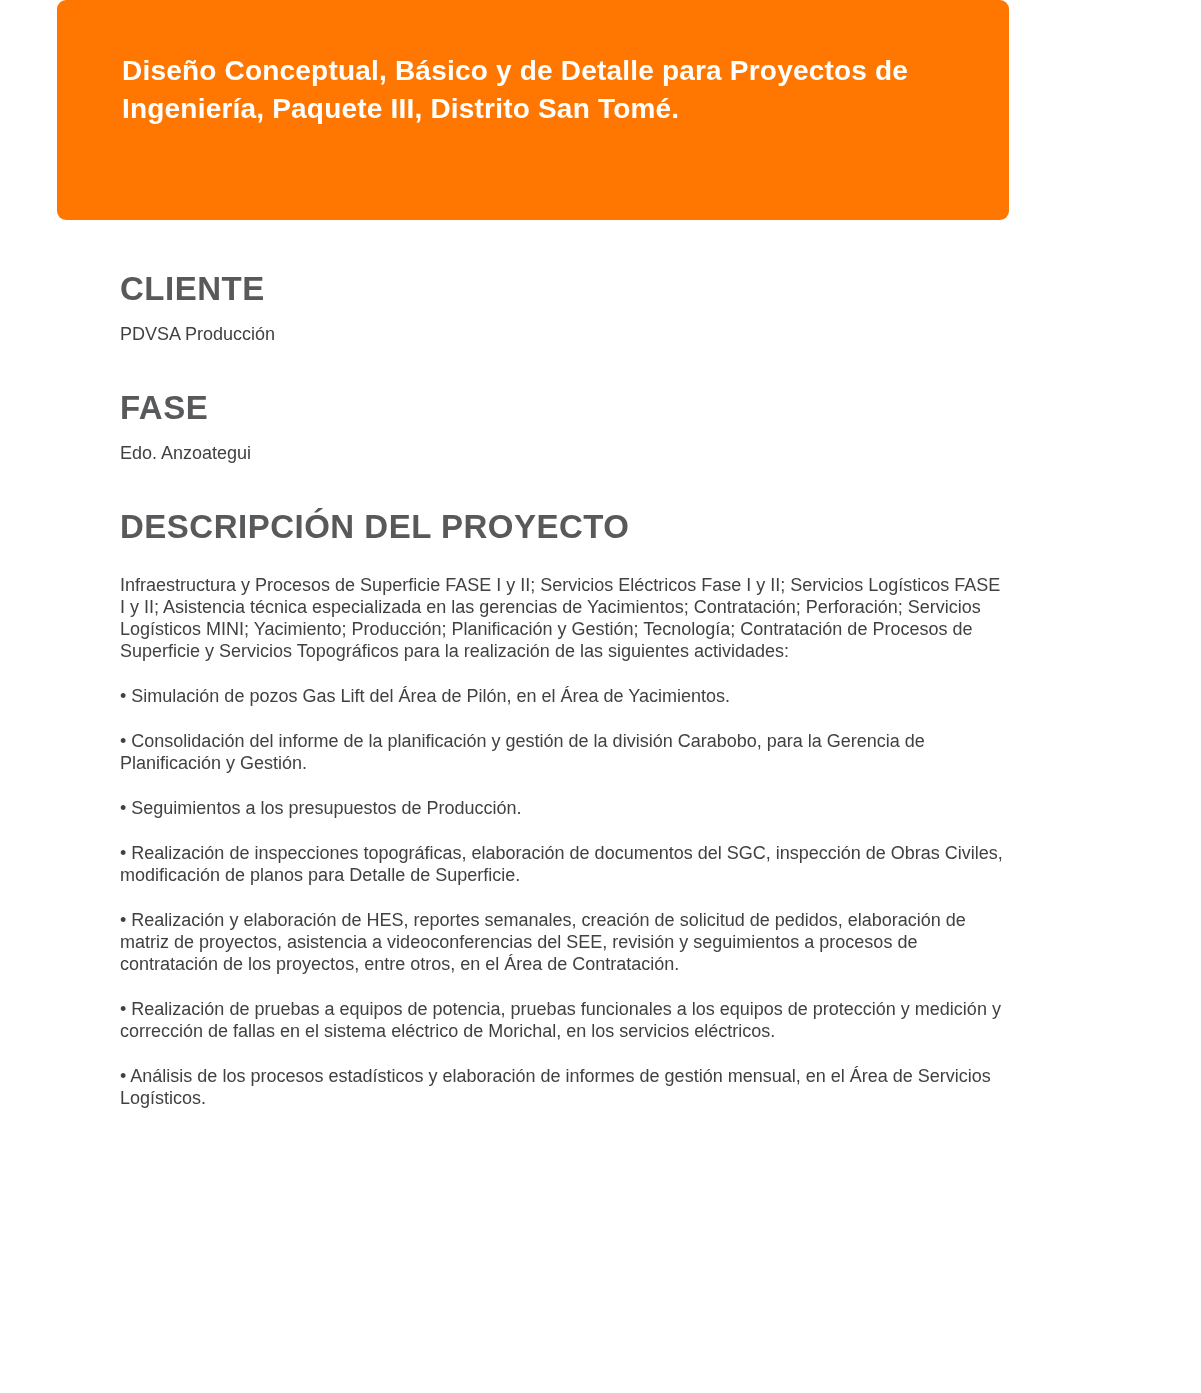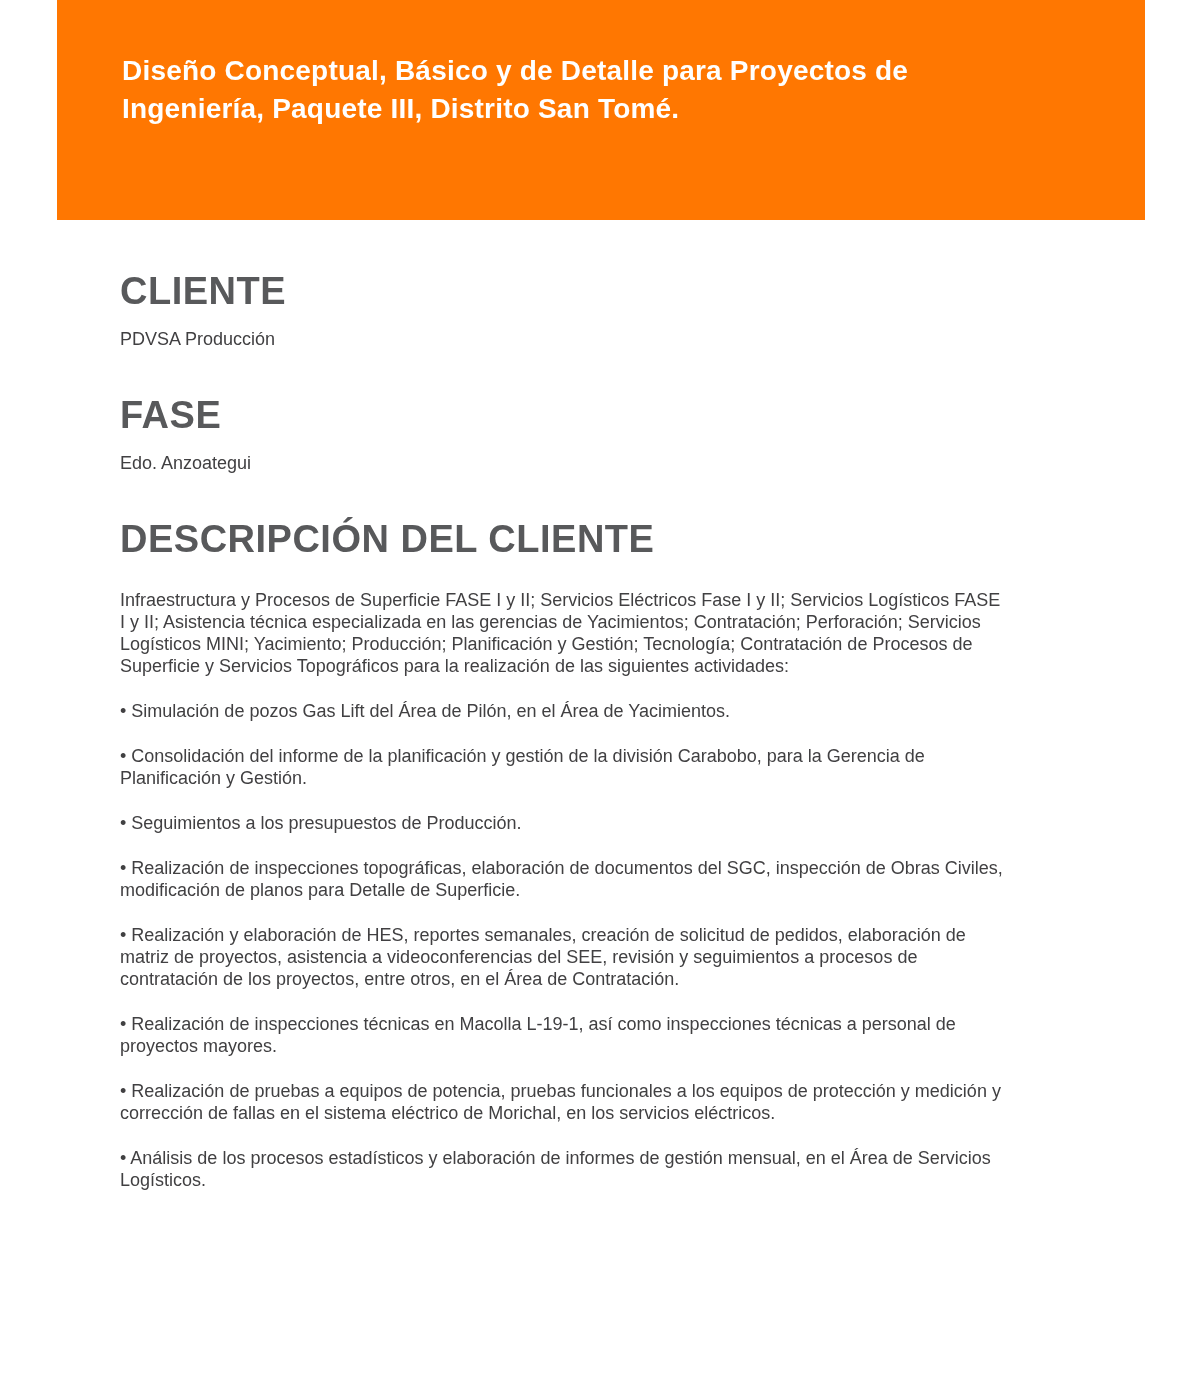"Diseño Conceptual, Básico y de" .banner { border-radius: none -> 9px; width: 1088px -> 952px }
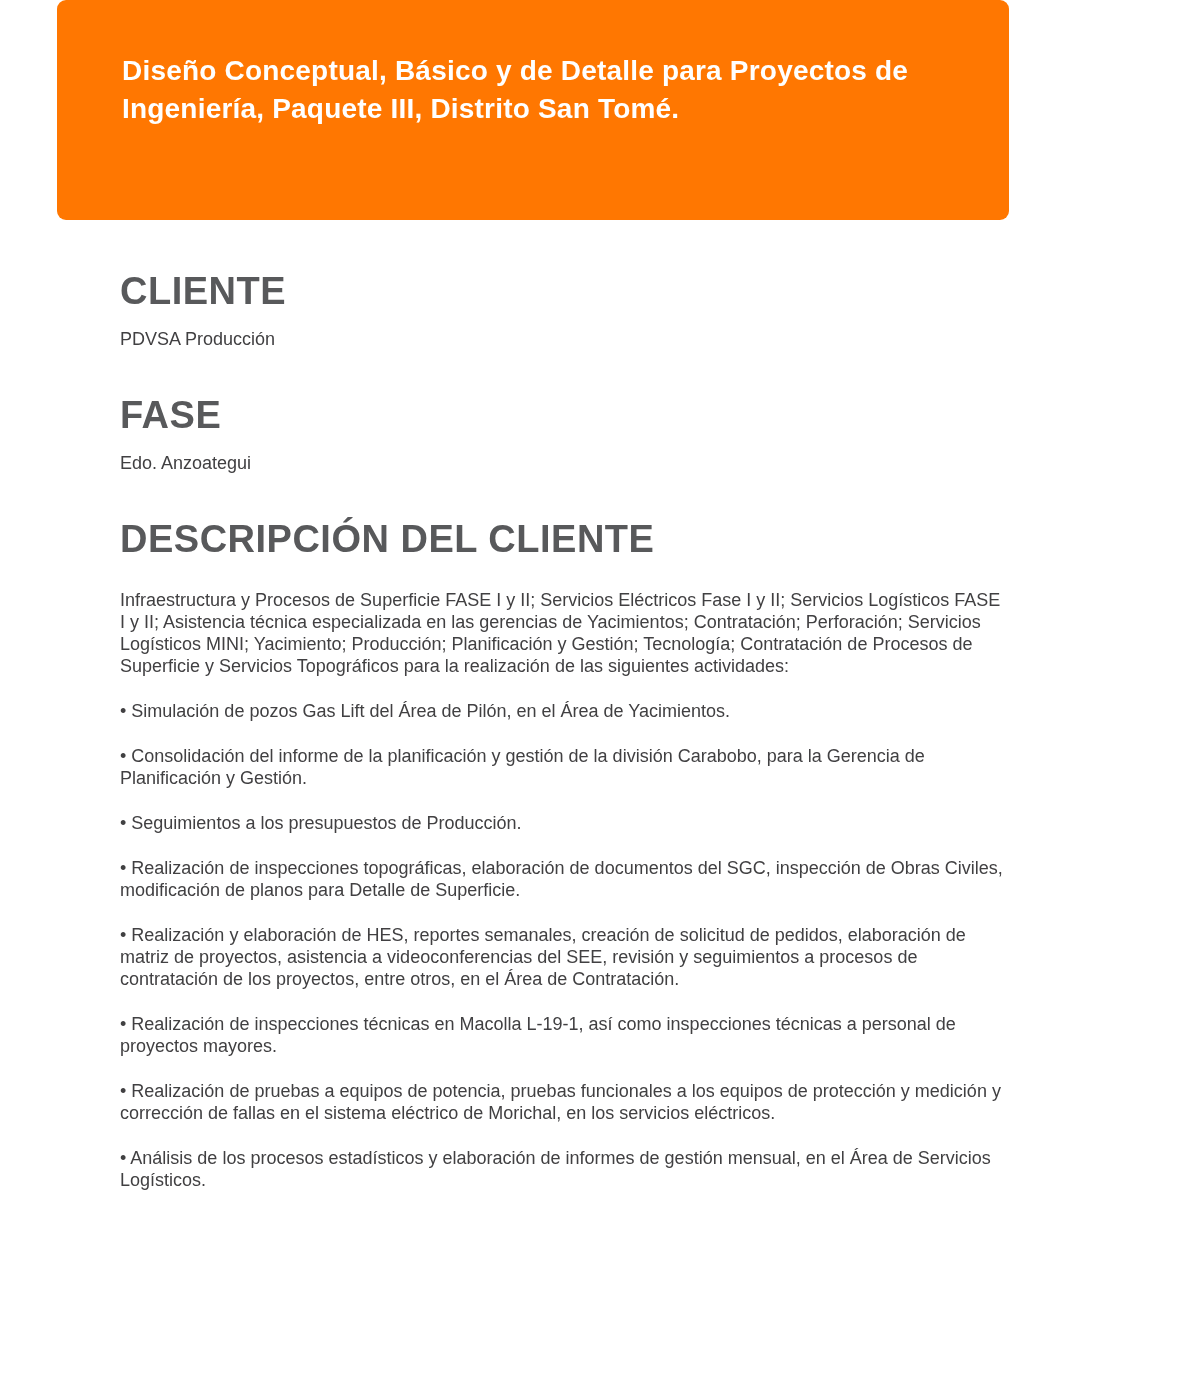"CLIENTE" .section-heading { font-size: 38px -> 33px }
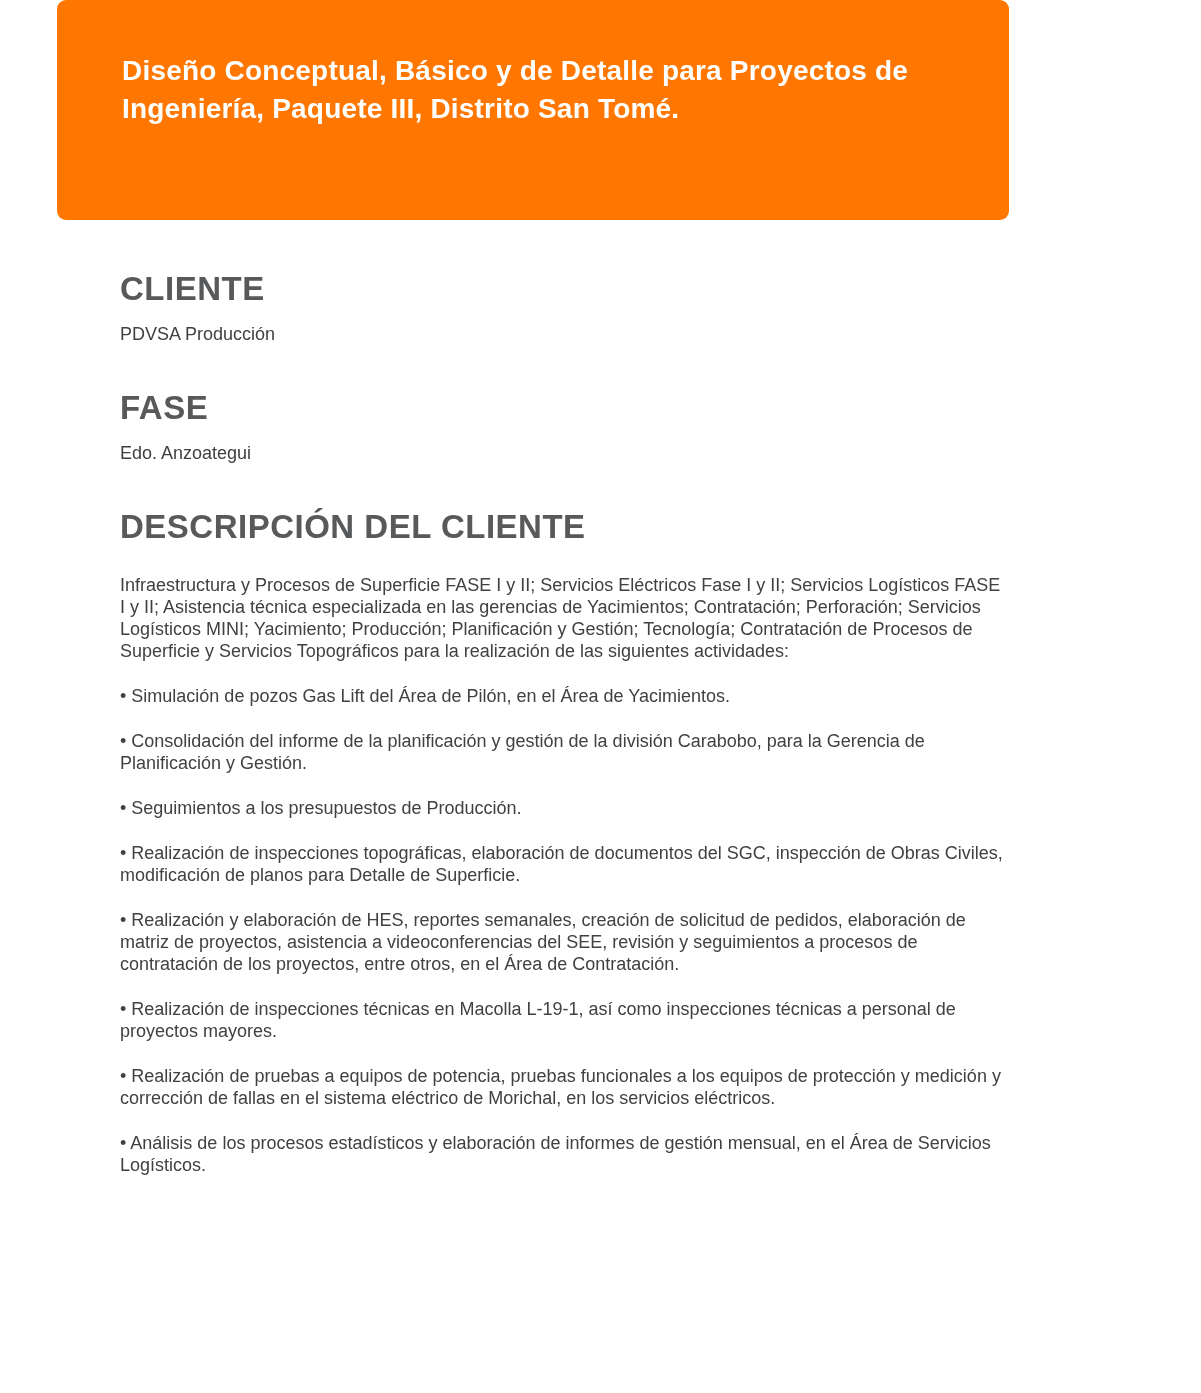"DESCRIPCIÓN DEL CLIENTE" h2.section-heading { text: CLIENTE -> PROYECTO }
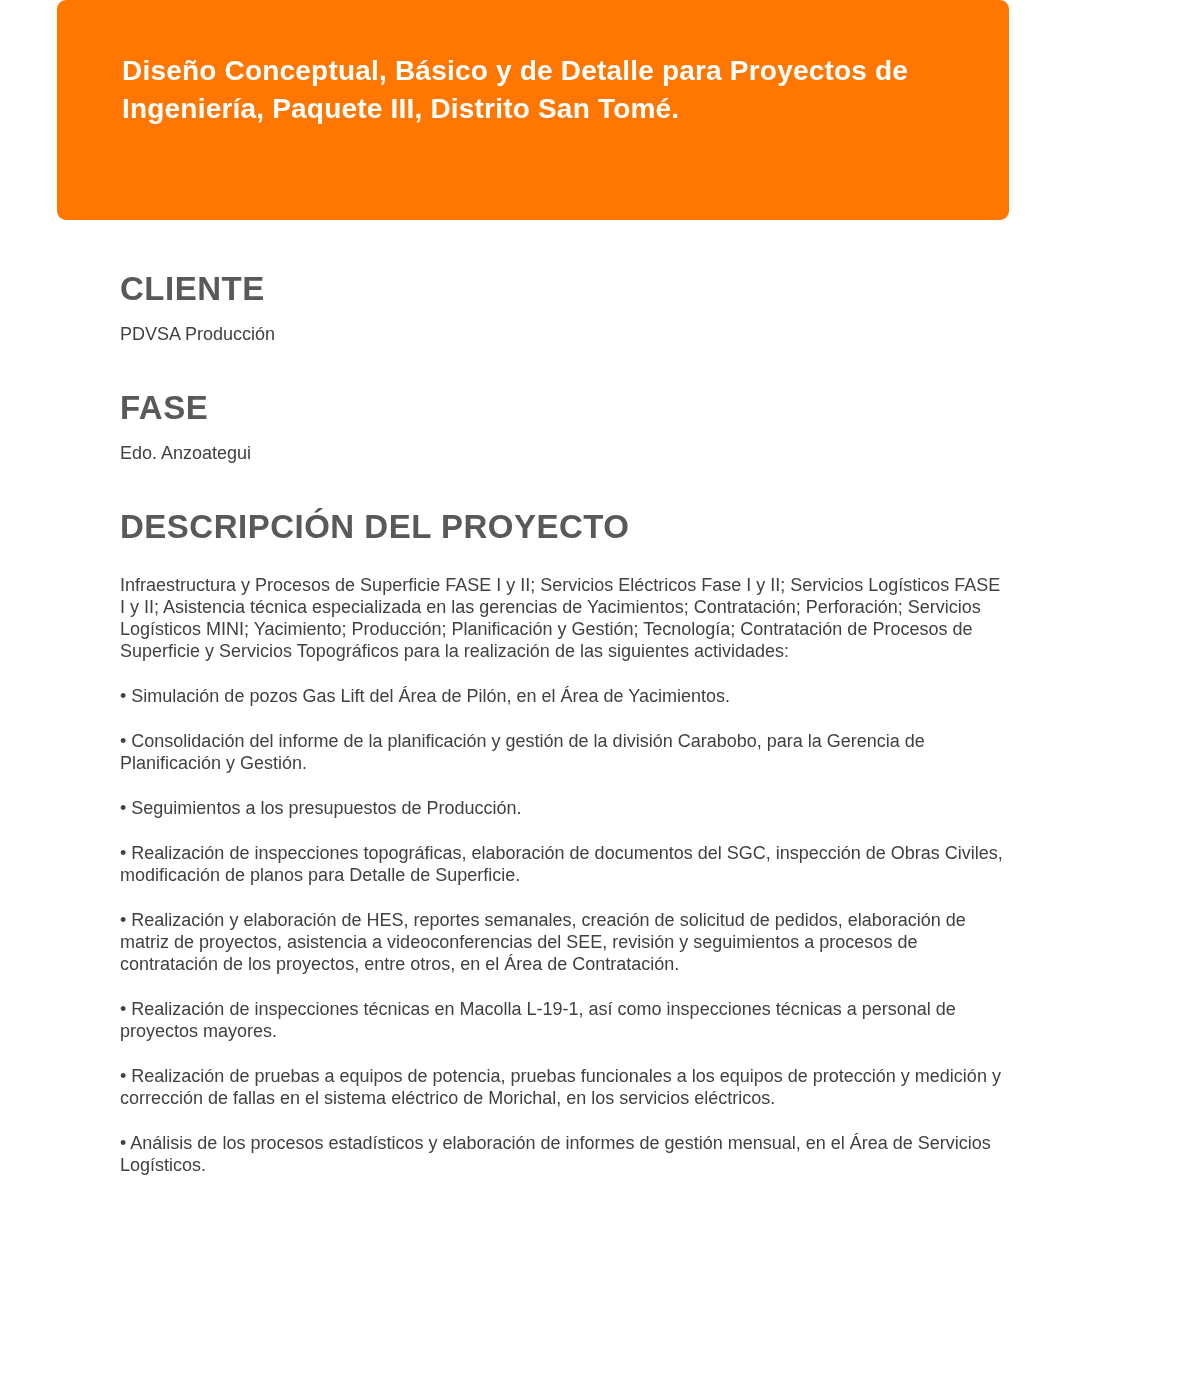"• Realización de inspecciones técnicas" p.activity { html: <p><span>•</span> <span>Realización de inspecciones técnicas en Macolla L-19-1, así como inspecciones técnicas a personal de proyectos mayores.</span></p> -> none }
